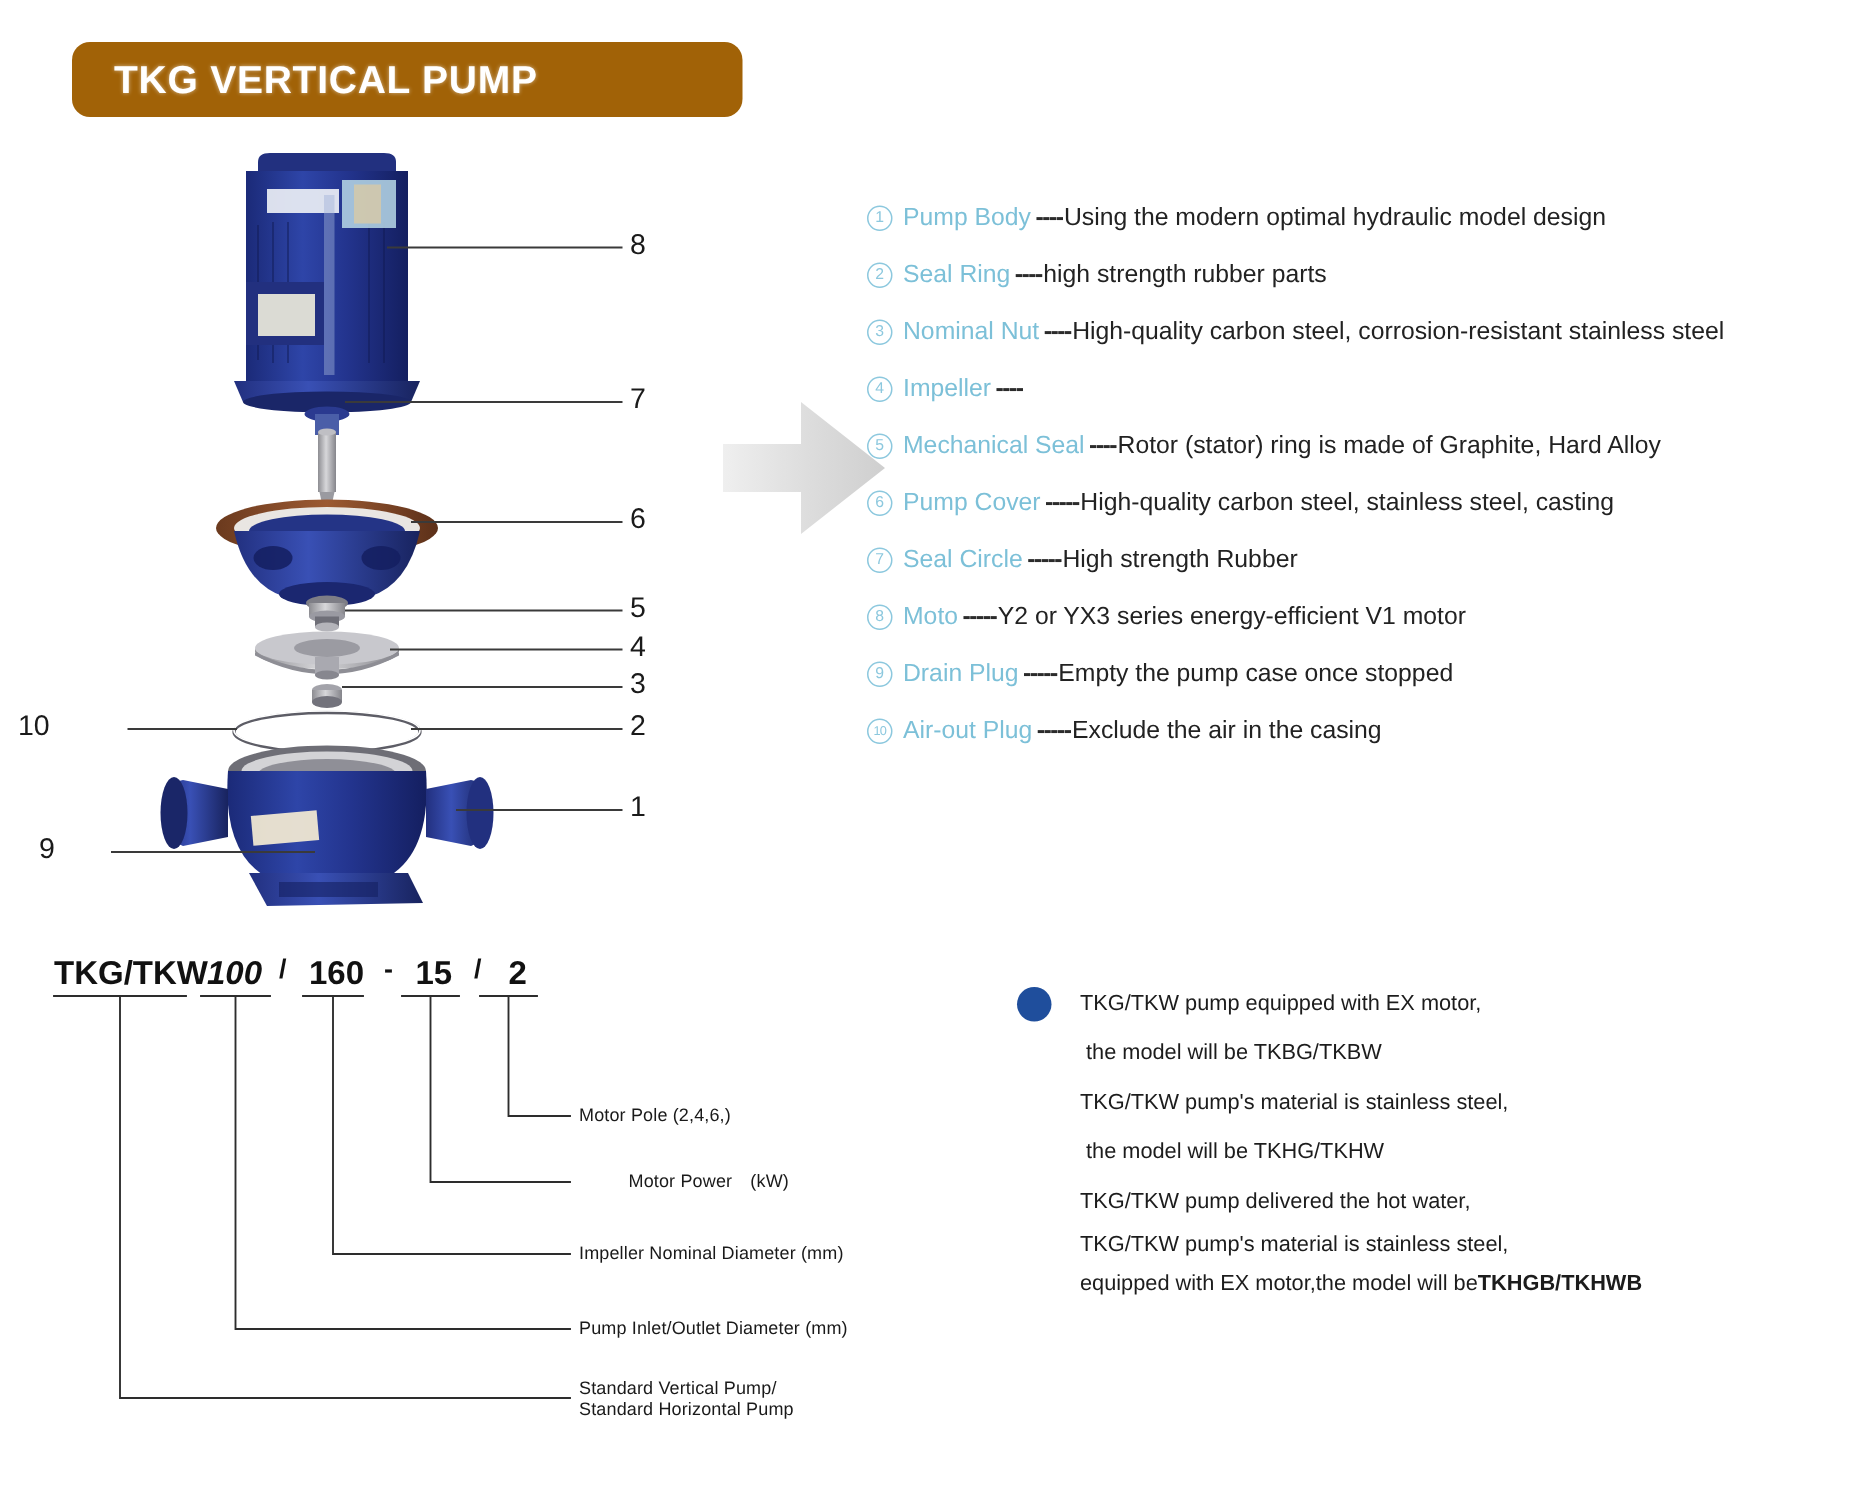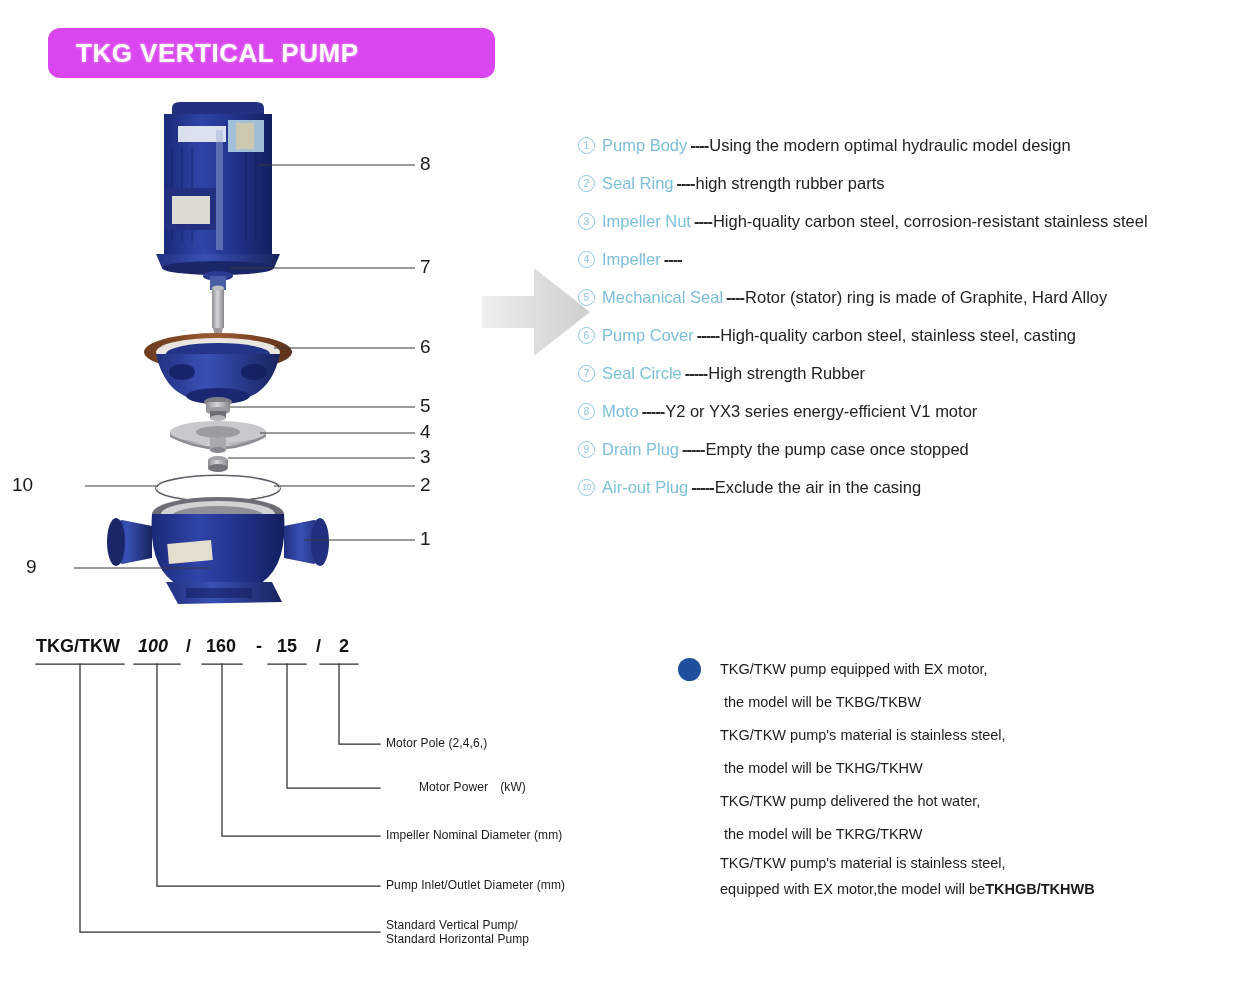"TKG VERTICAL PUMP" .title-banner { background: #d946ef -> #a16207 }
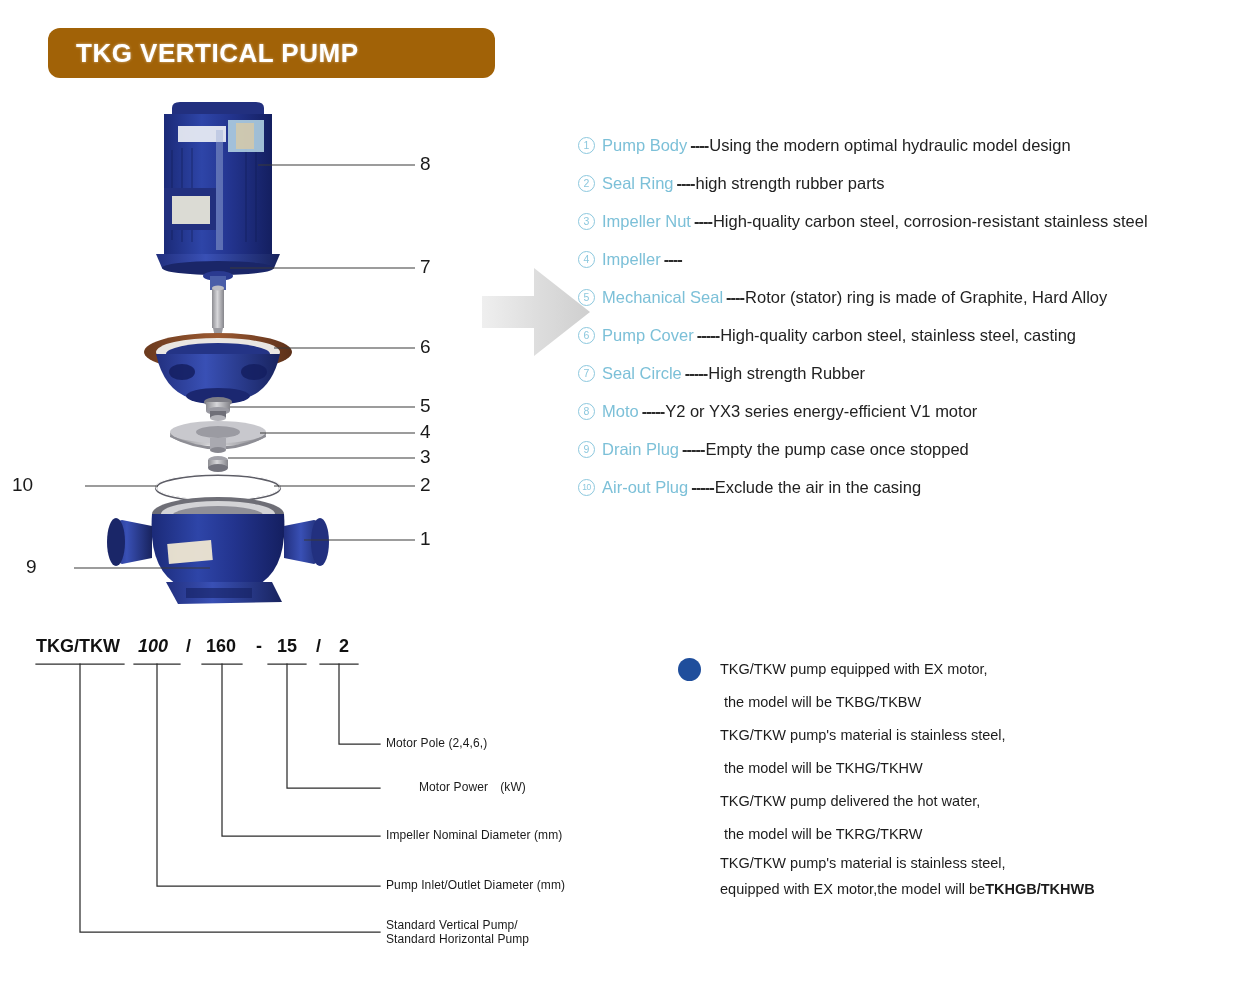"Impeller Nut" span.part-name { text: Impeller -> Nominal }
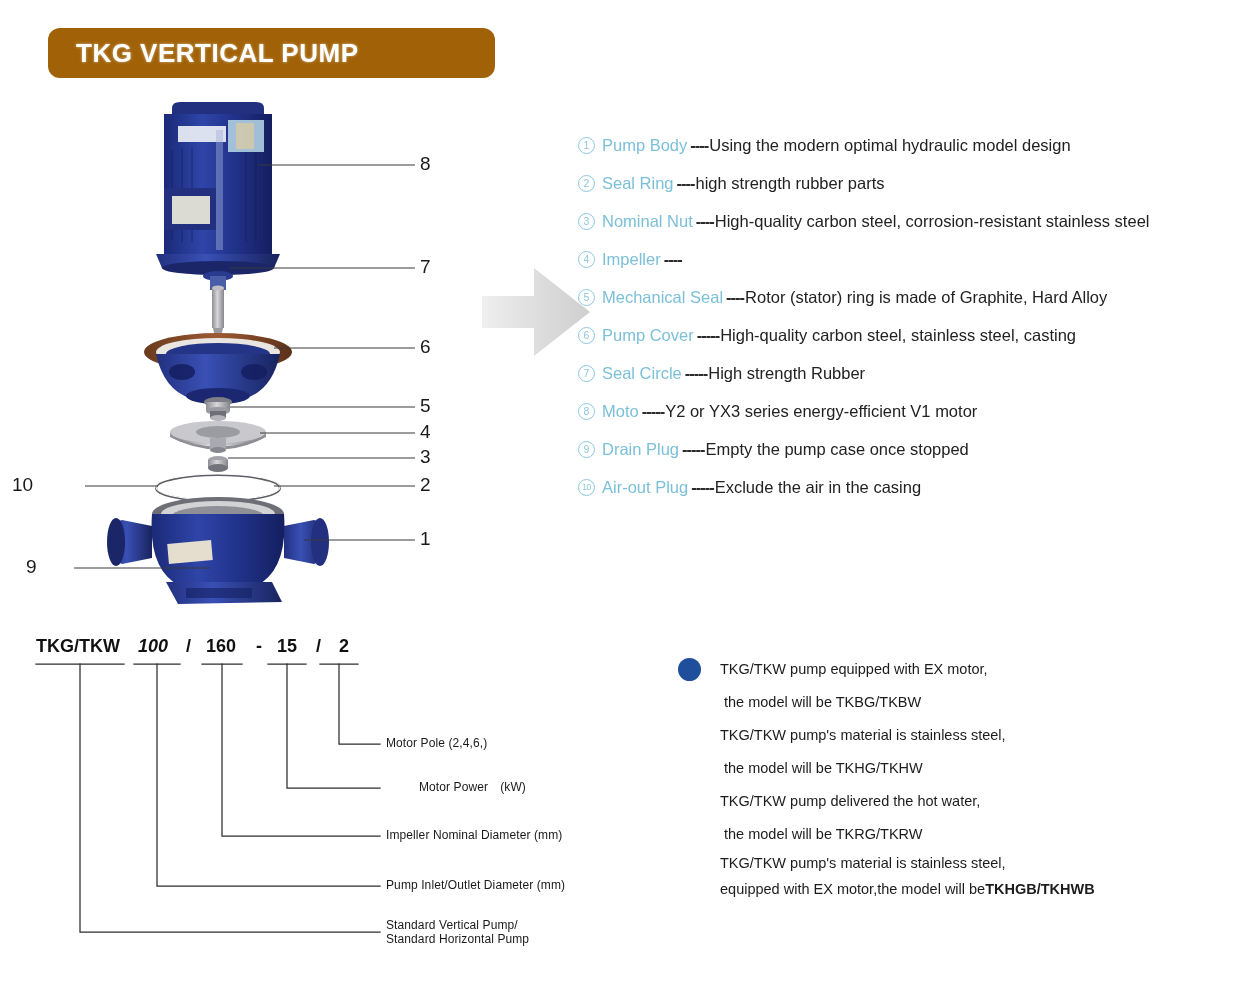"TKG/TKW" .code-seg { font-size: 18px -> 22px }
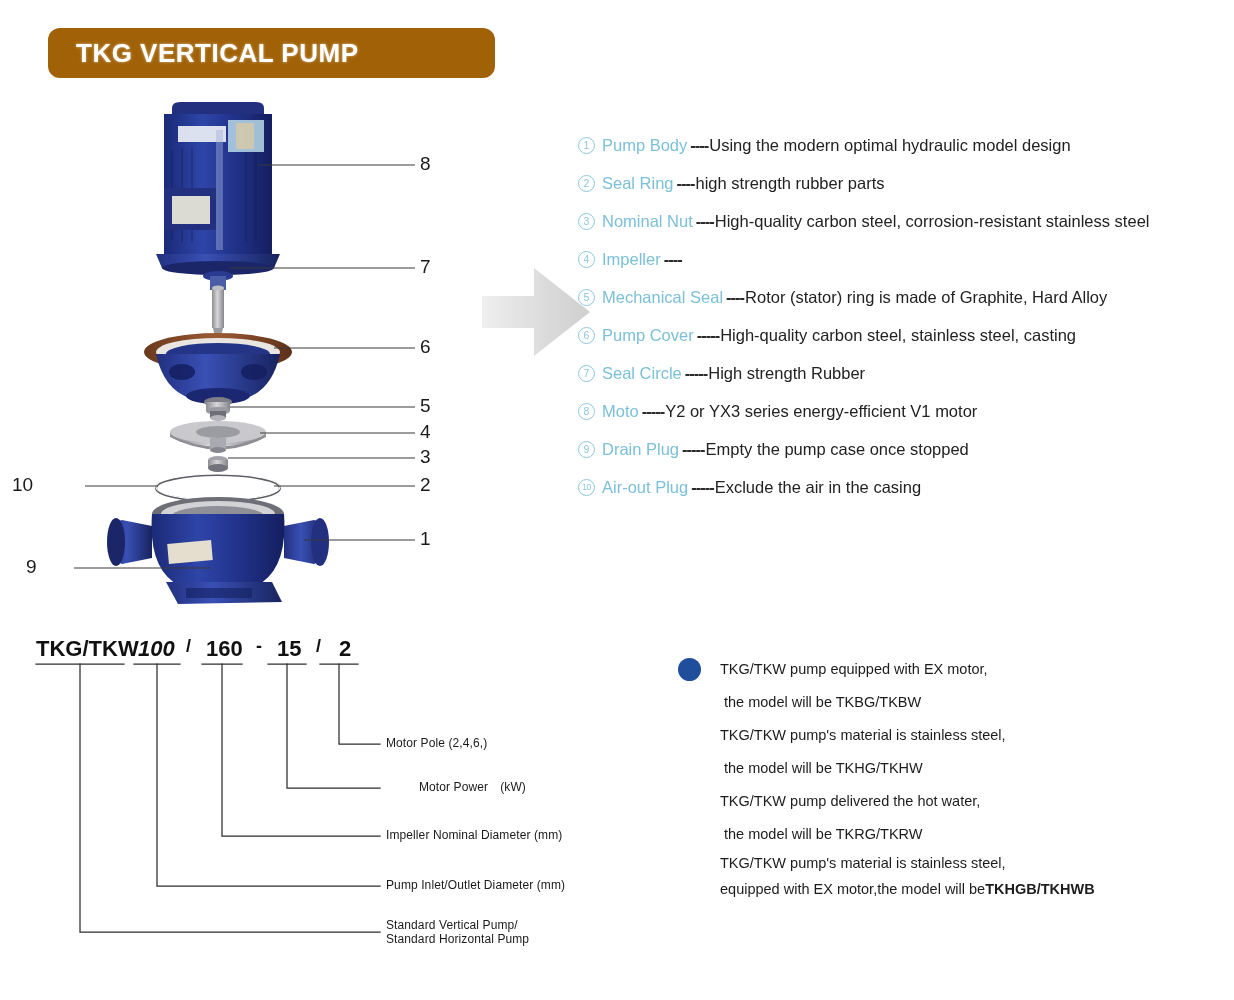"the model will be TKRG/TKRW" div.note-line { html: <div>the model will be TKRG/TKRW</div> -> none }
